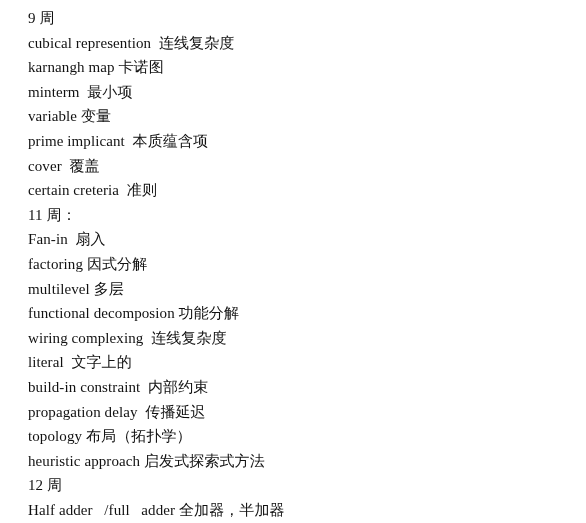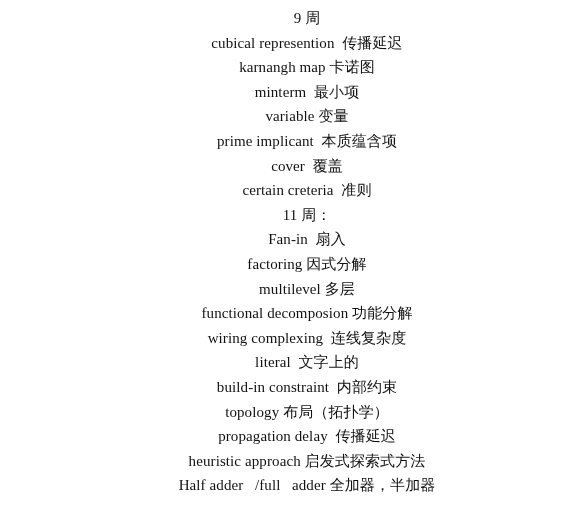"9 周" .glossary-line { text-align: center -> none }
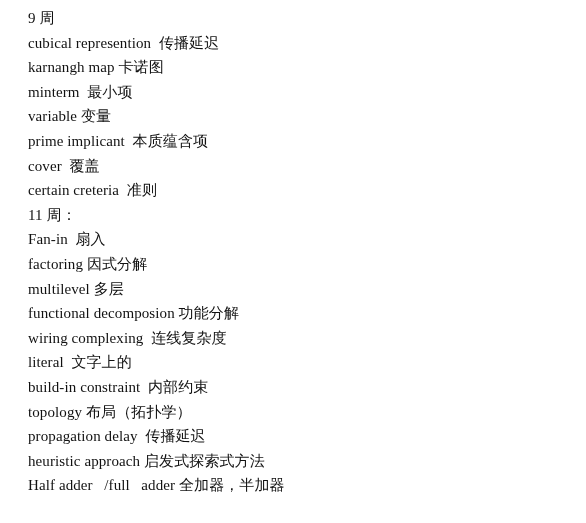"cubical represention 传播延迟" div.glossary-line { text: 传播延迟 -> 连线复杂度 }
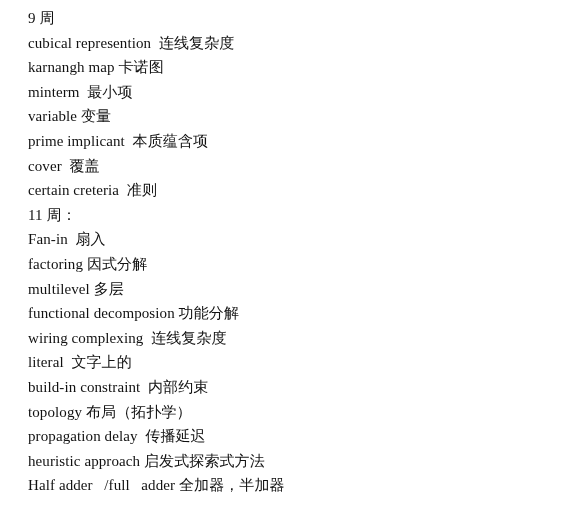"topology 布局（拓扑学）" div.glossary-line { order: before "propagation delay 传播延迟" -> after "propagation delay 传播延迟" }
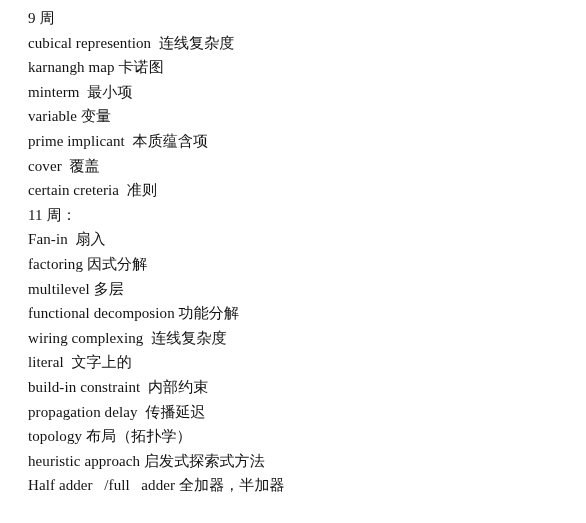"12 周" div.glossary-line { html: none -> <div>12 周</div> }
